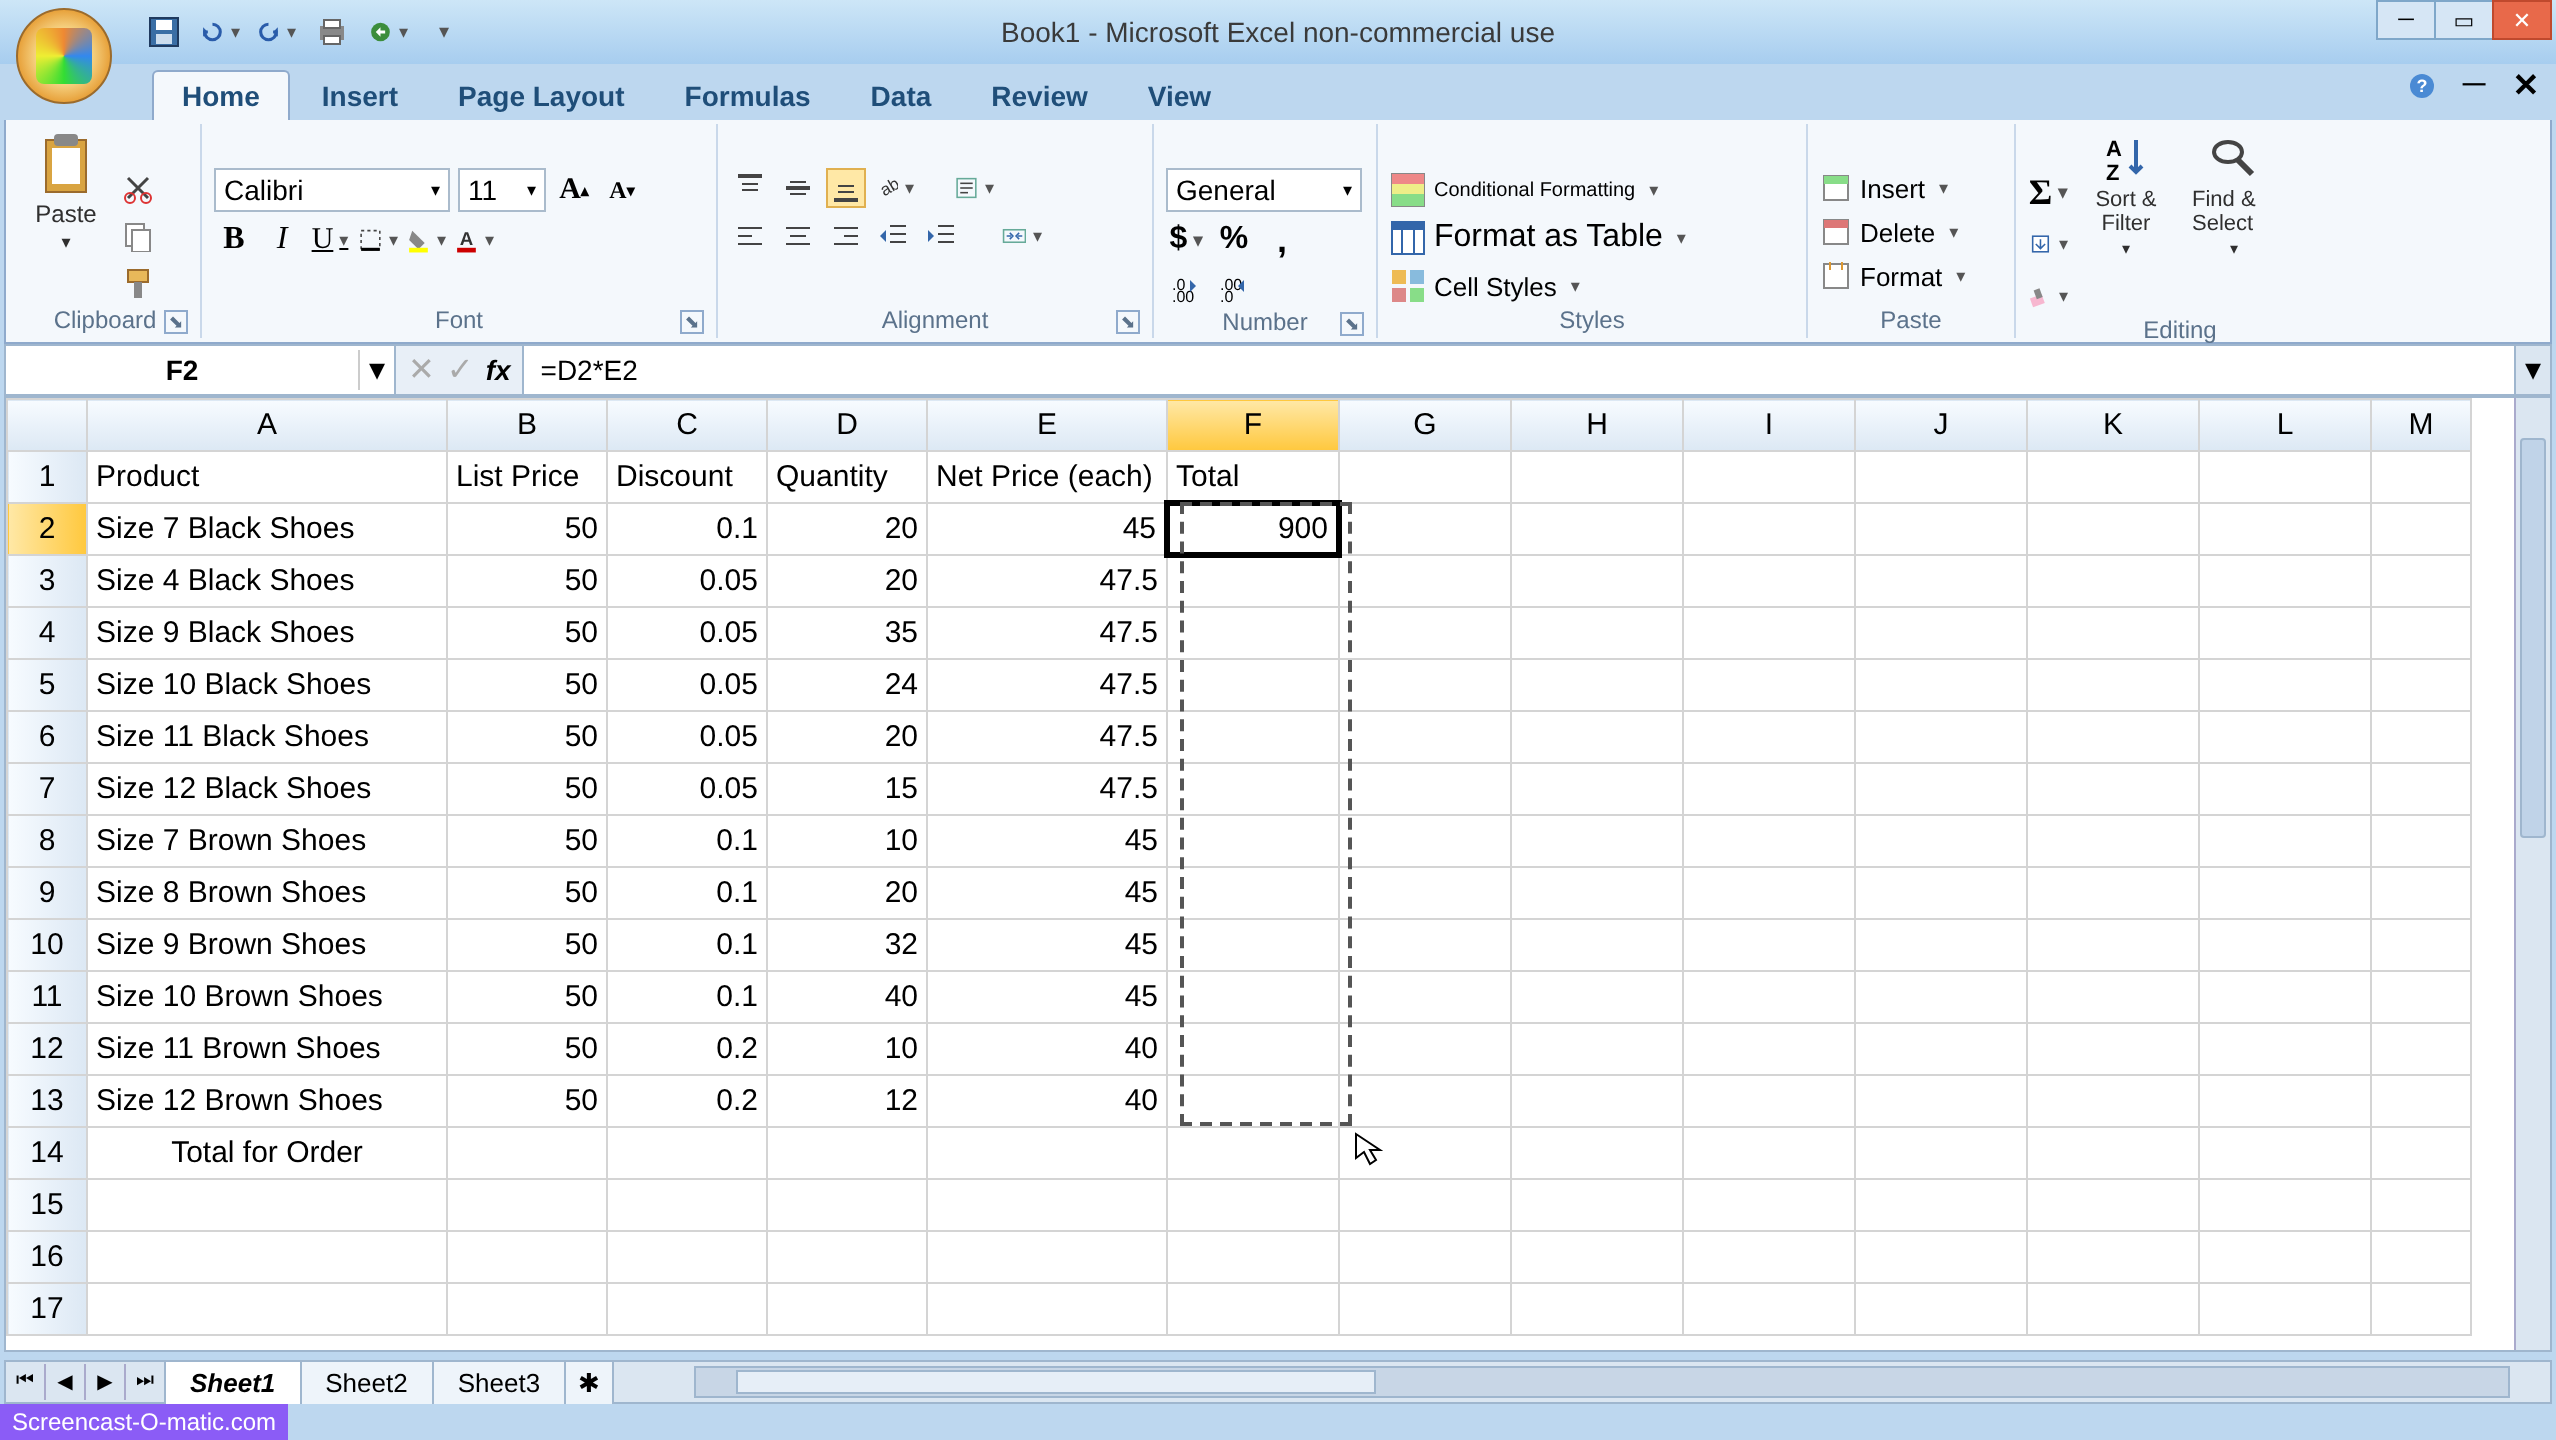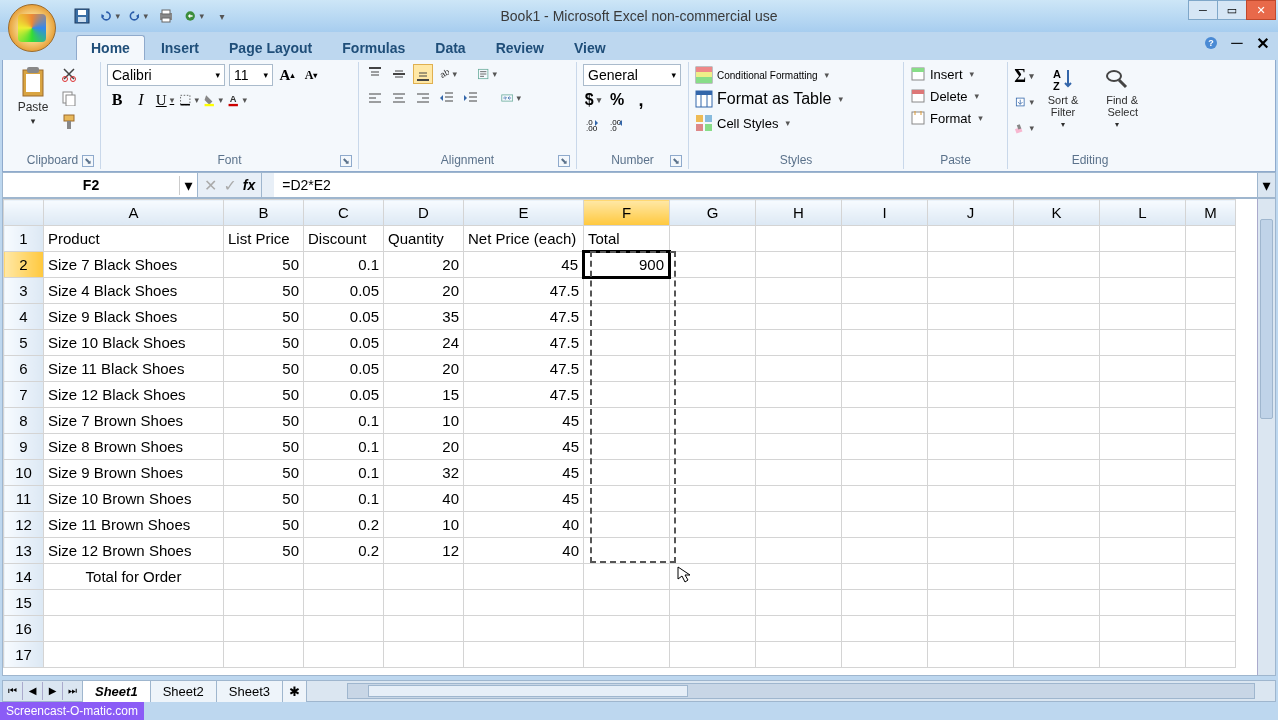"Calibri" .col-stack { margin-top: none -> 20px }
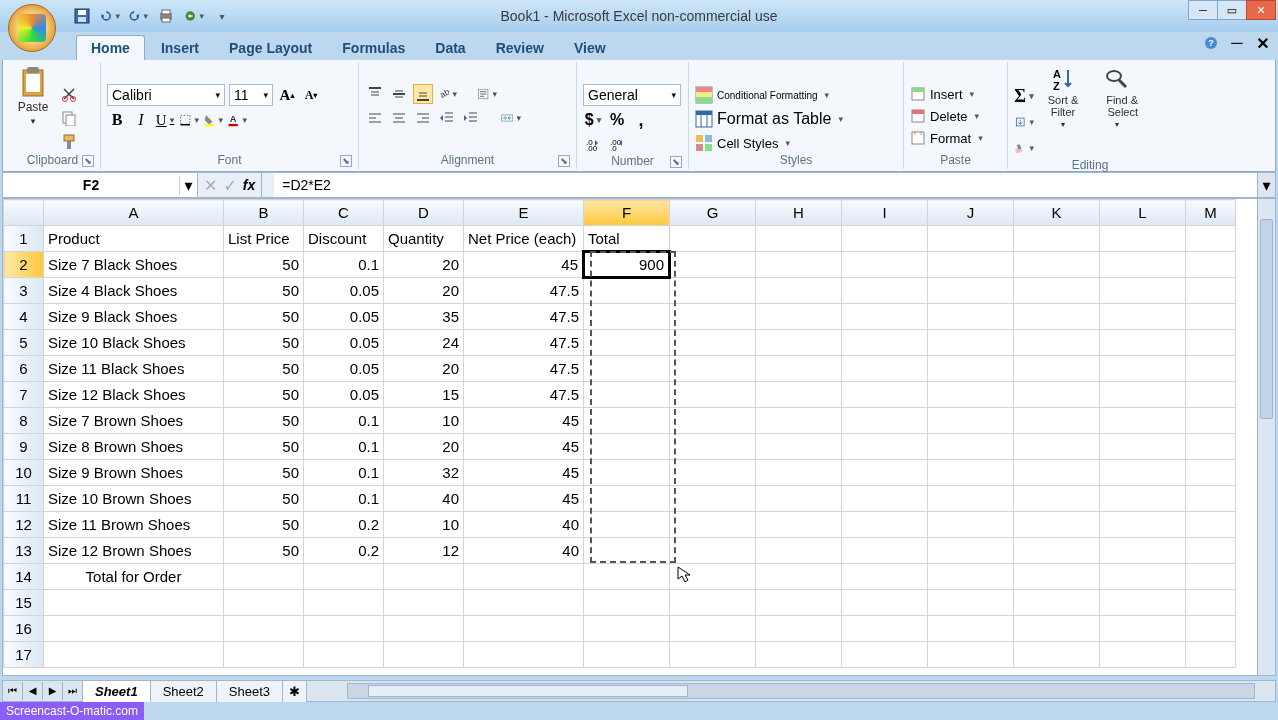"Find & Select" span { text-align: right -> left }
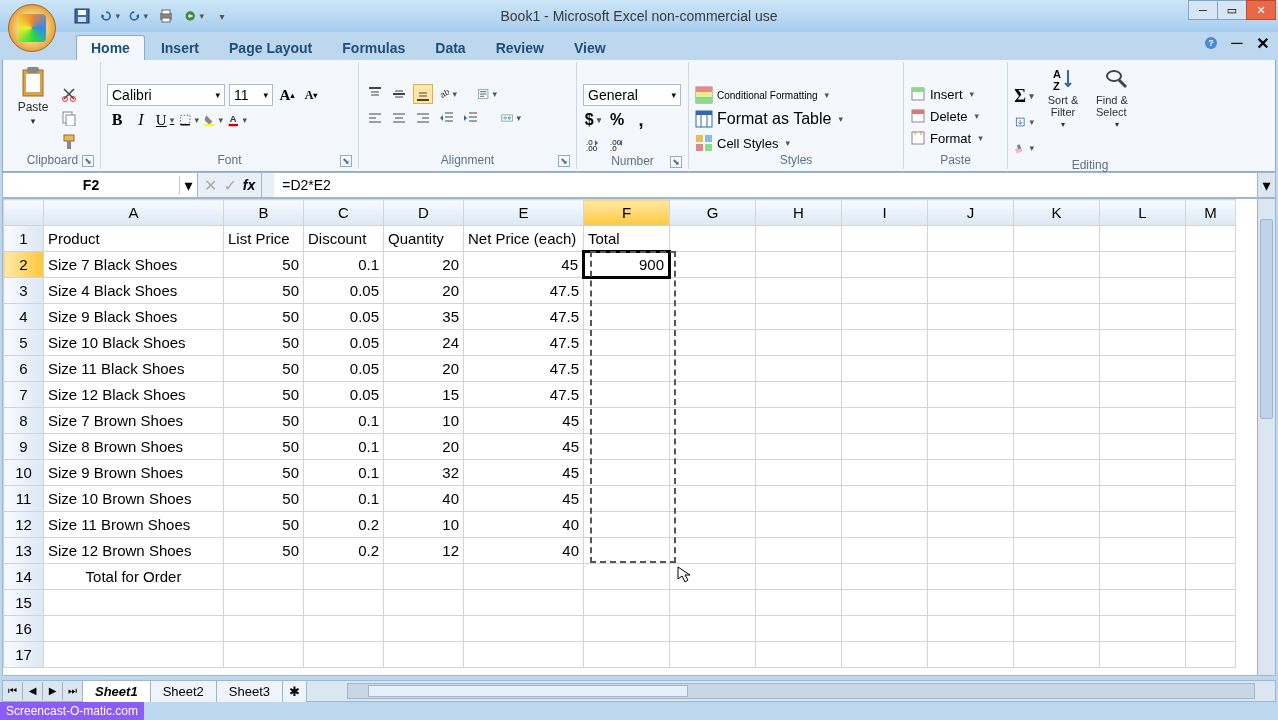"=D2*E2" .formula-input { margin-left: 12px -> none }
